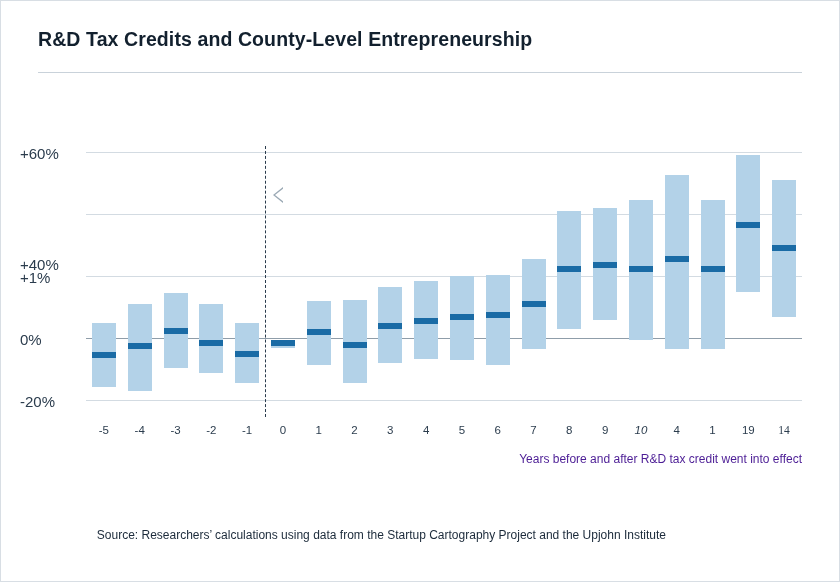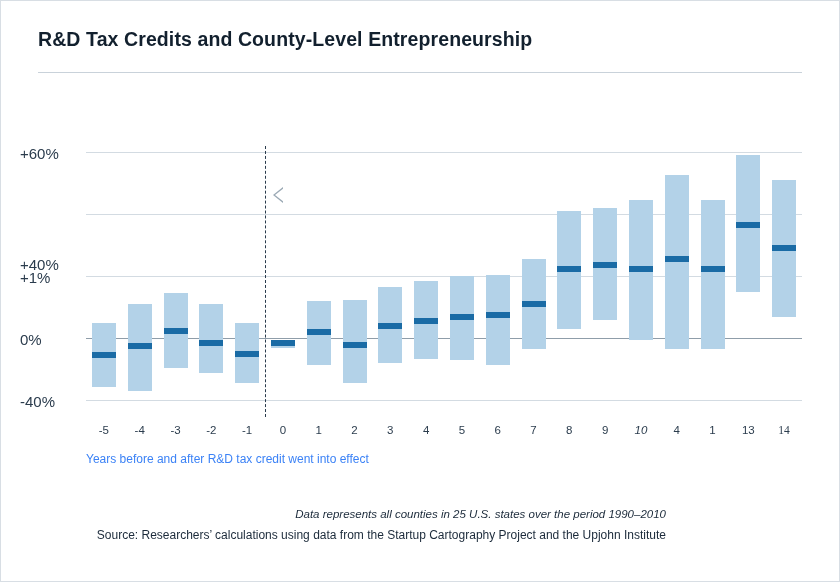"-40%" div.ylabel { text: -40% -> -20% }
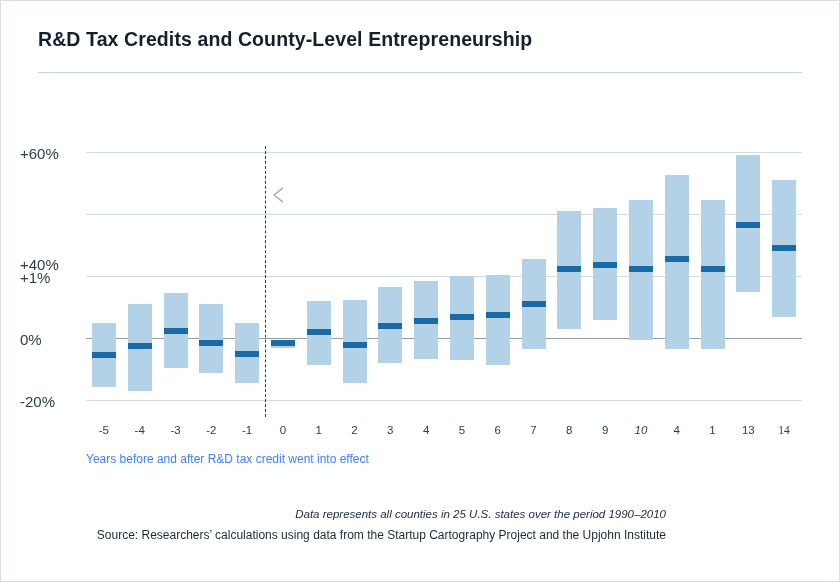"13" div.xtick { text: 13 -> 19 }
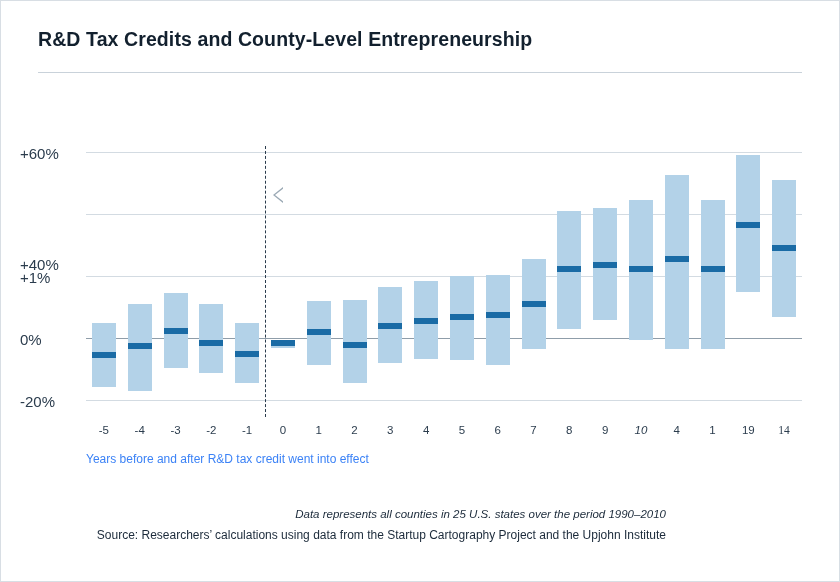"Years before and after R&D" .xaxis-title { color: #3b82f6 -> #4c1d95; text-align: left -> right }
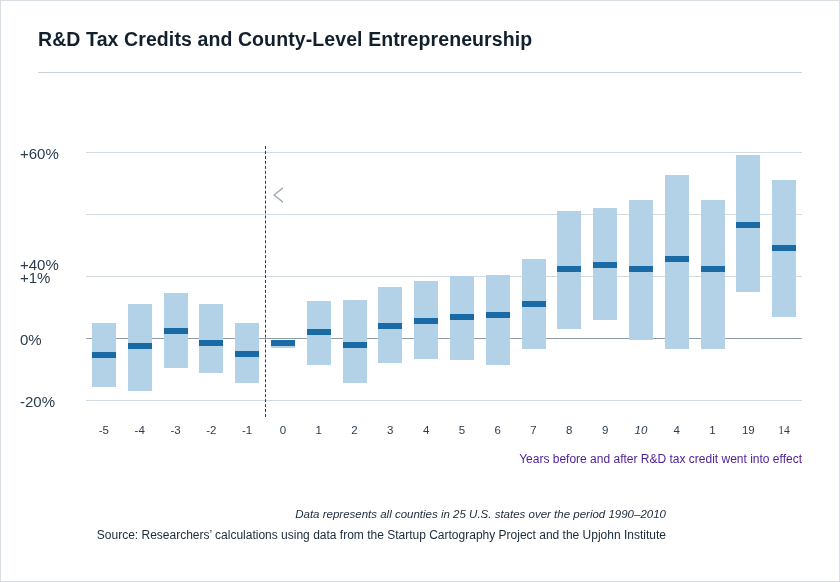"Data represents all counties in" div.note { html: <div>Data represents all counties in 25 U.S. states over the period 1990–2010</div> -> none }
